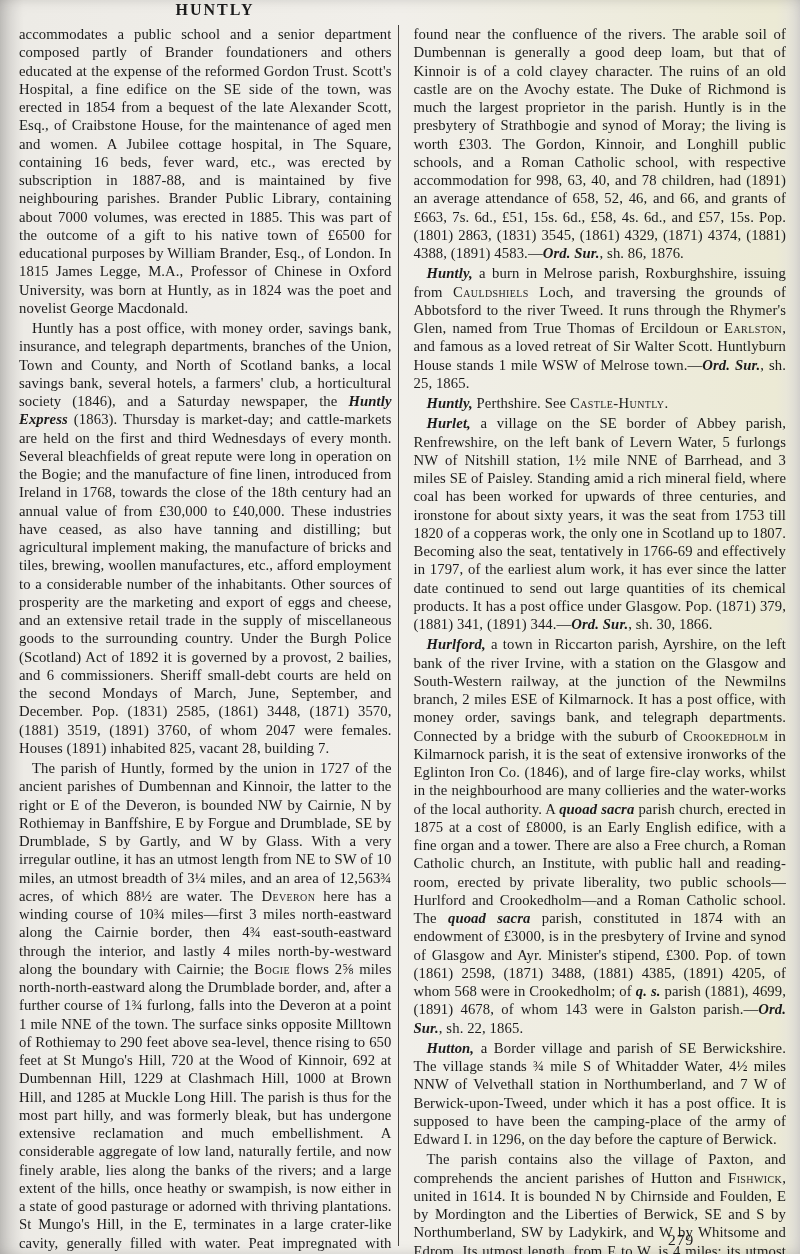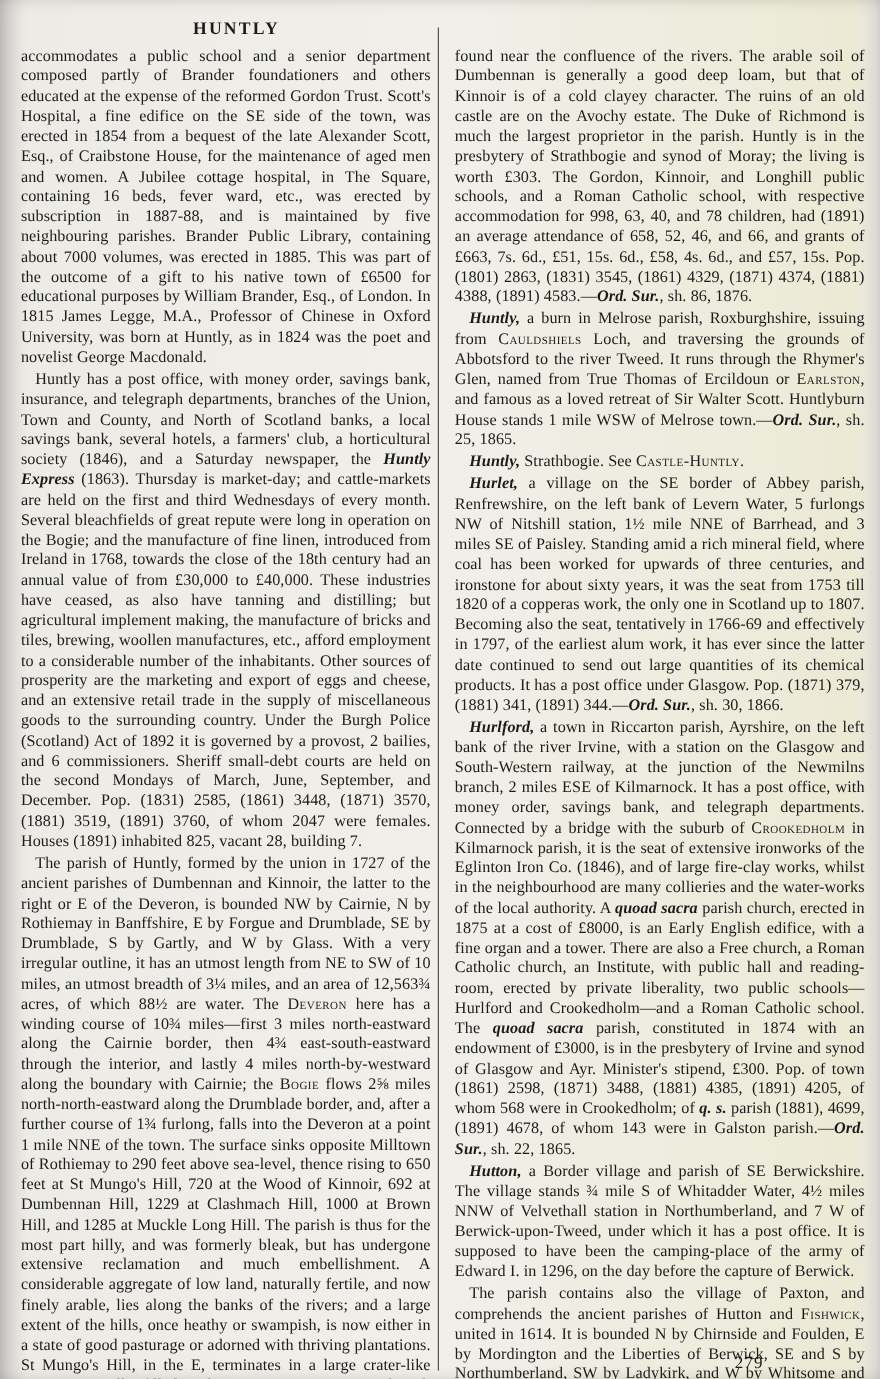"HUNTLY" .headers { padding-top: 17px -> 0 }
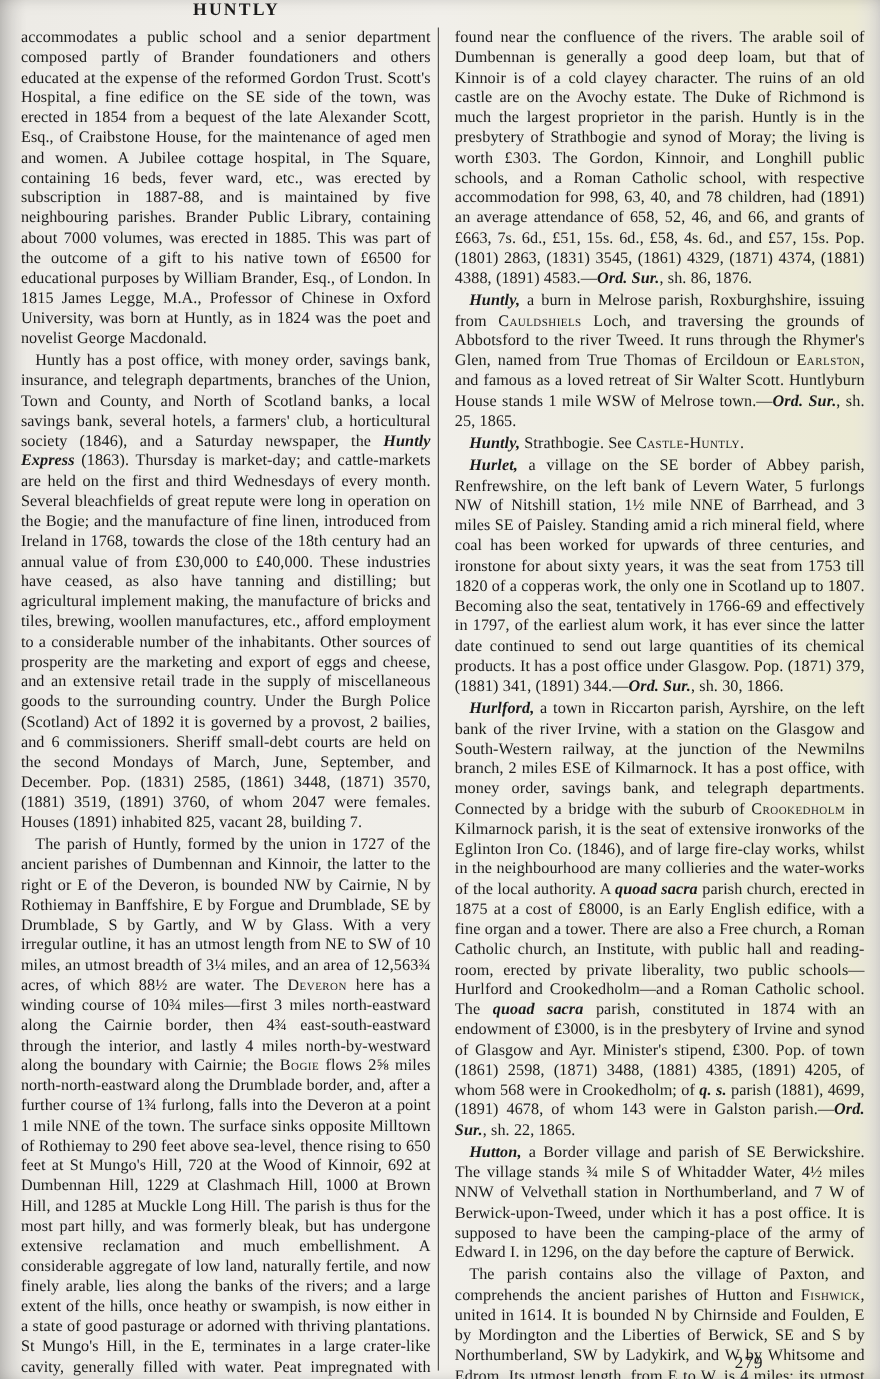"Strathbogie. See" span { text: Strathbogie -> Perthshire }
